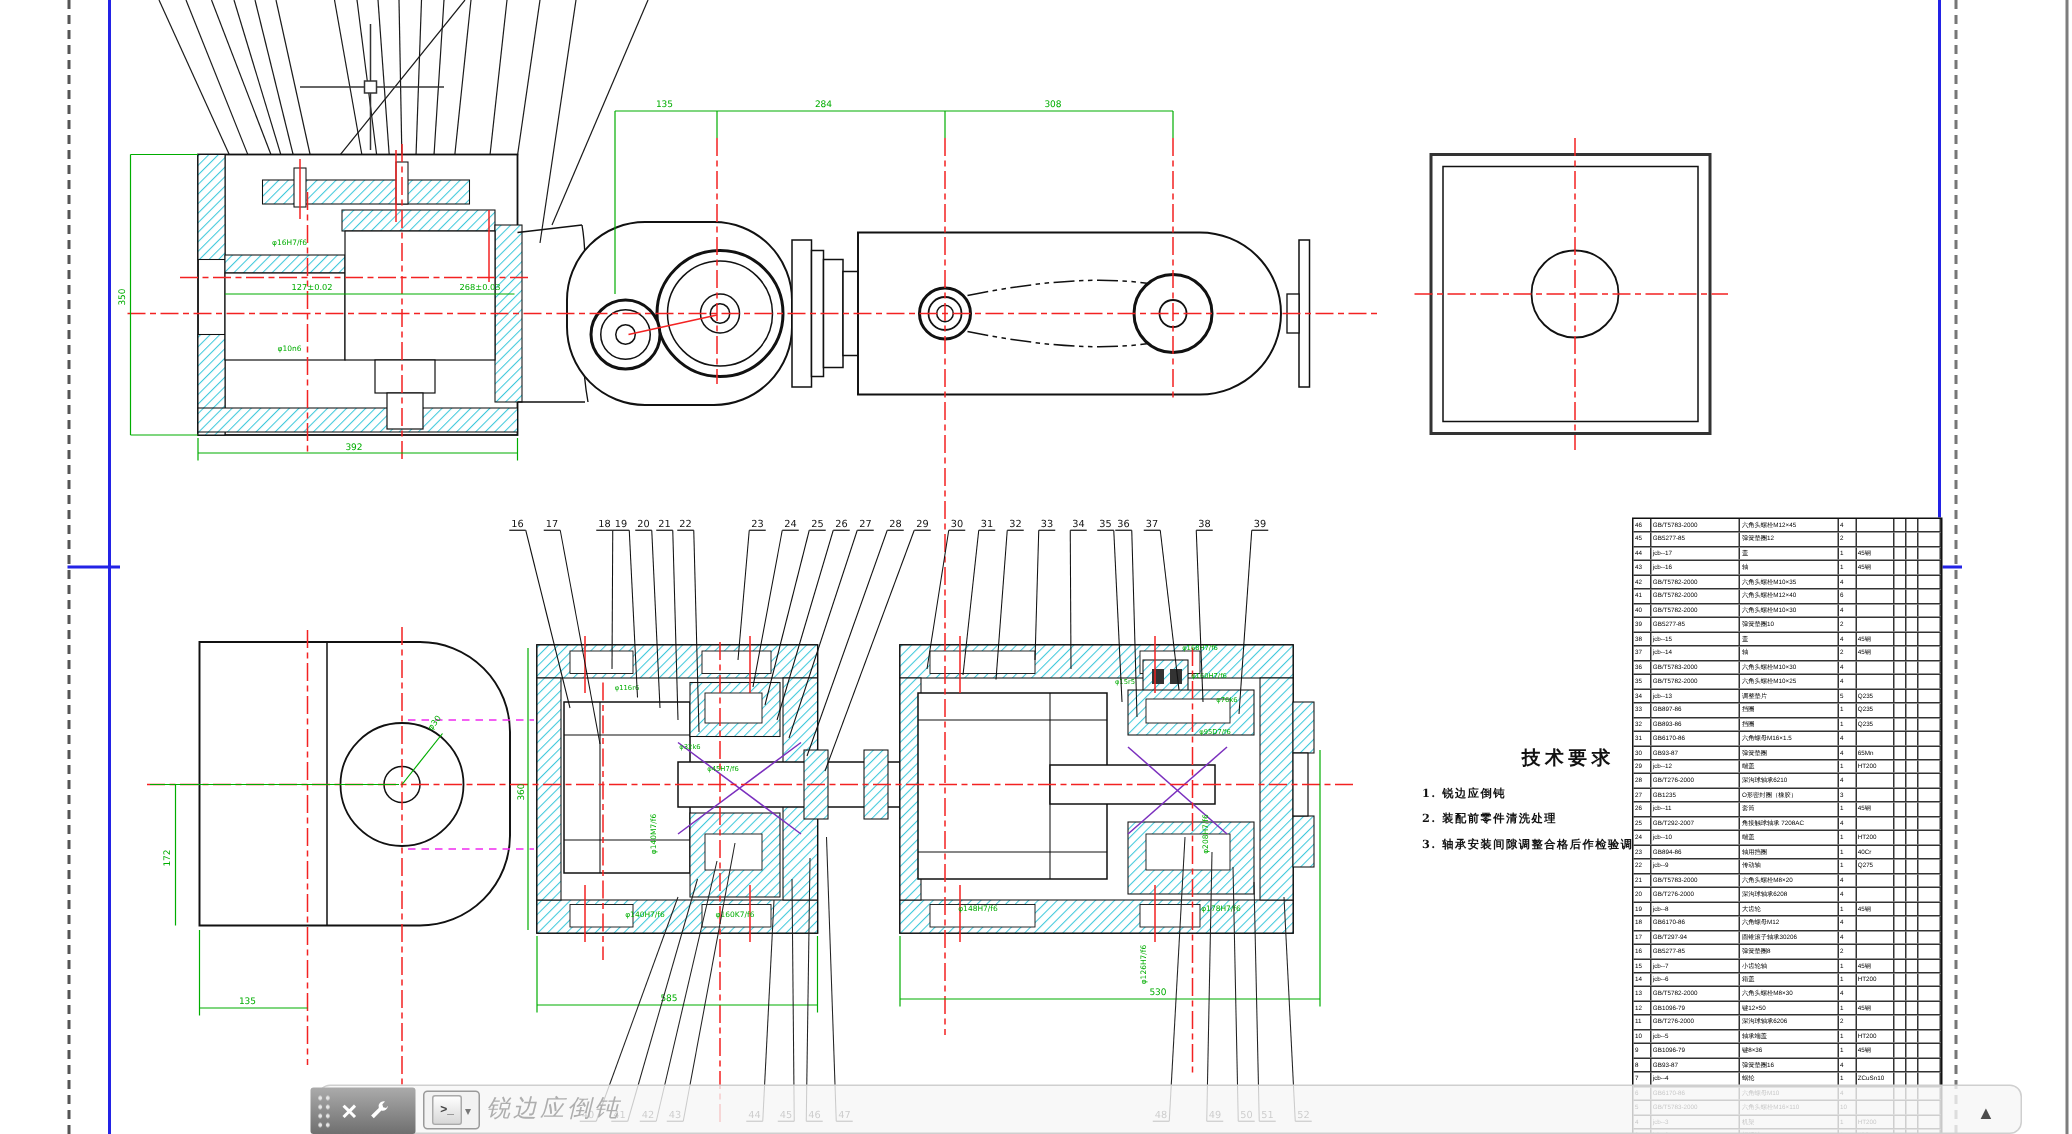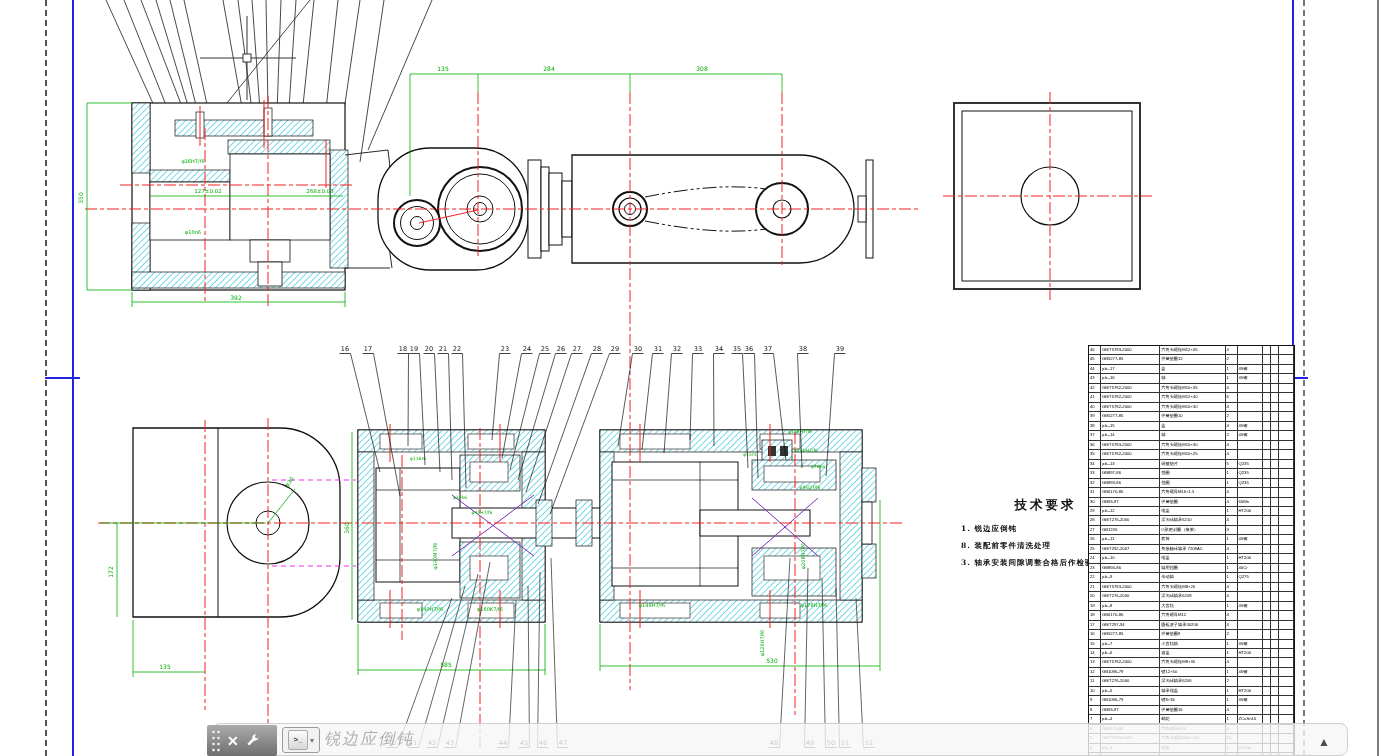"1. 锐边应倒钝" .tech div { margin: 7px 13px -> 7px 0 }
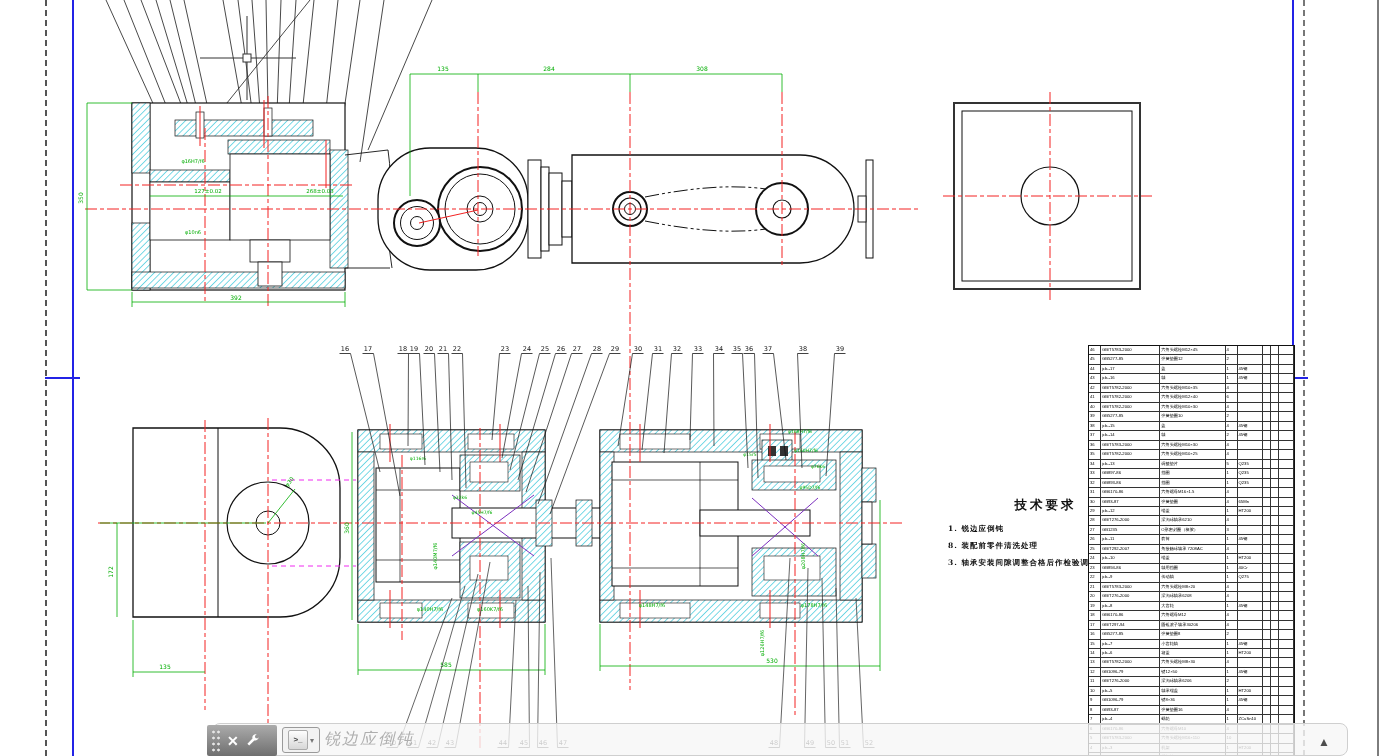"8. 装配前零件清洗处理" div { text: 8 -> 2 }
